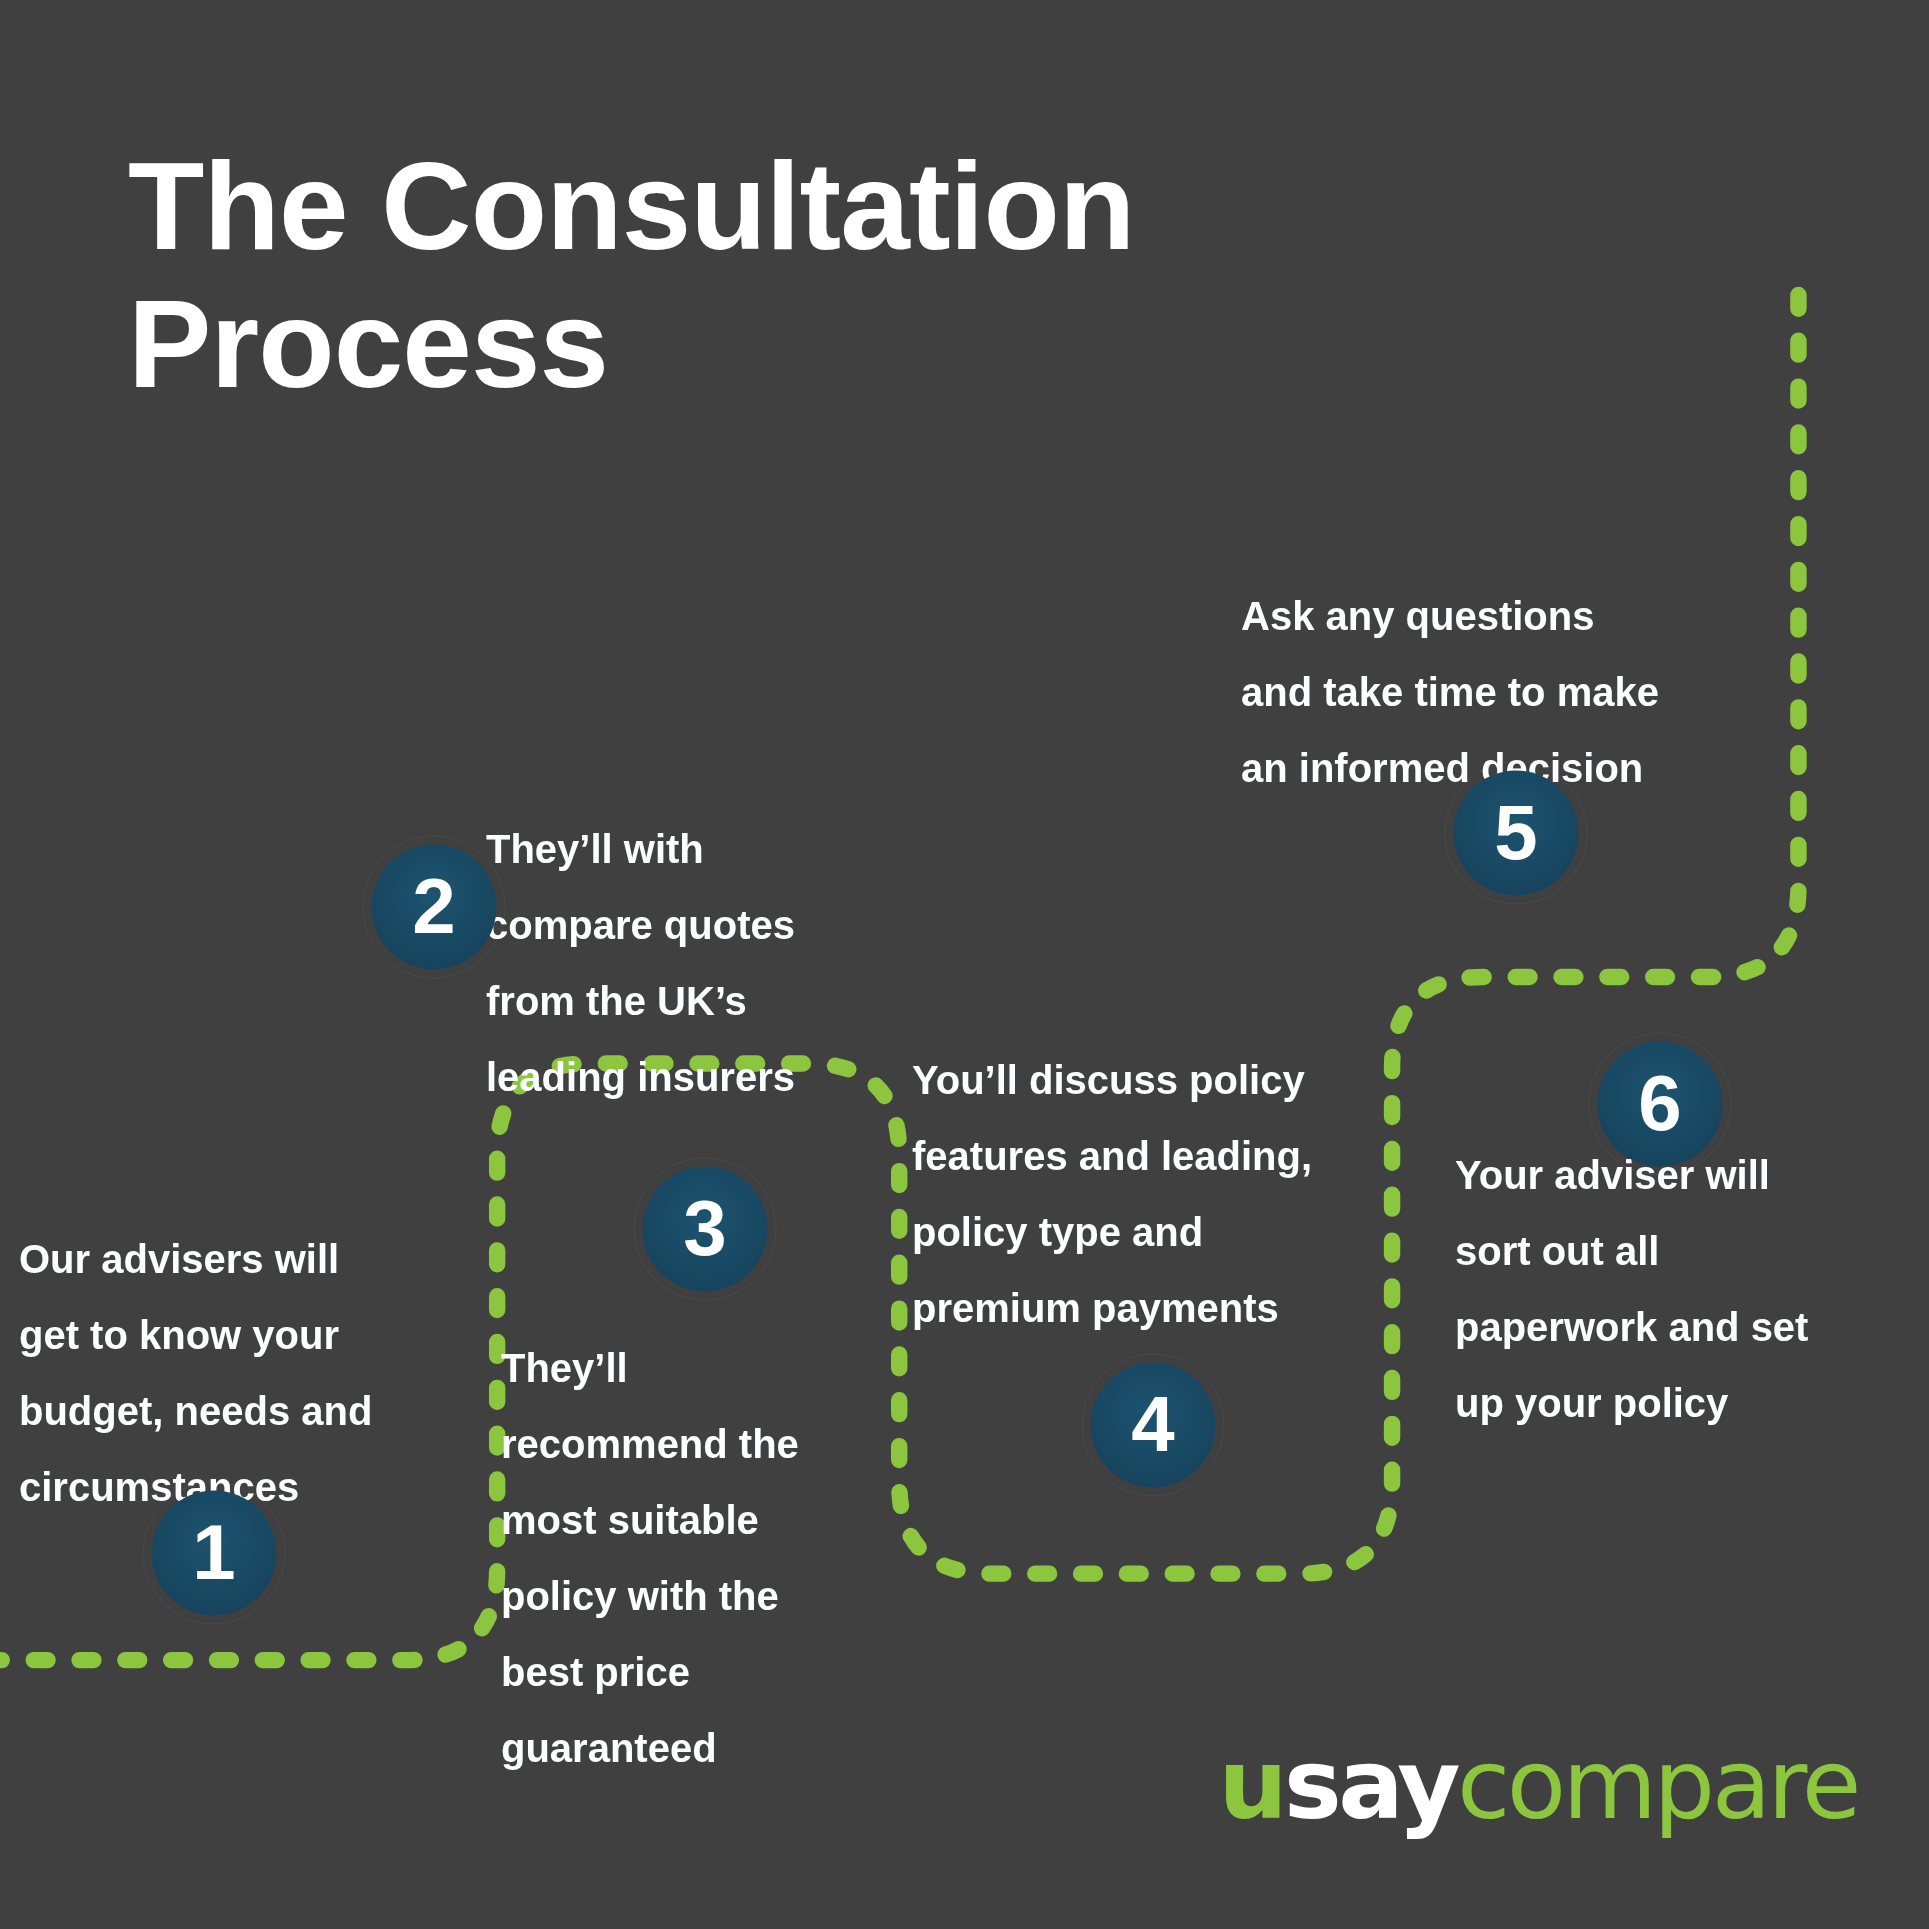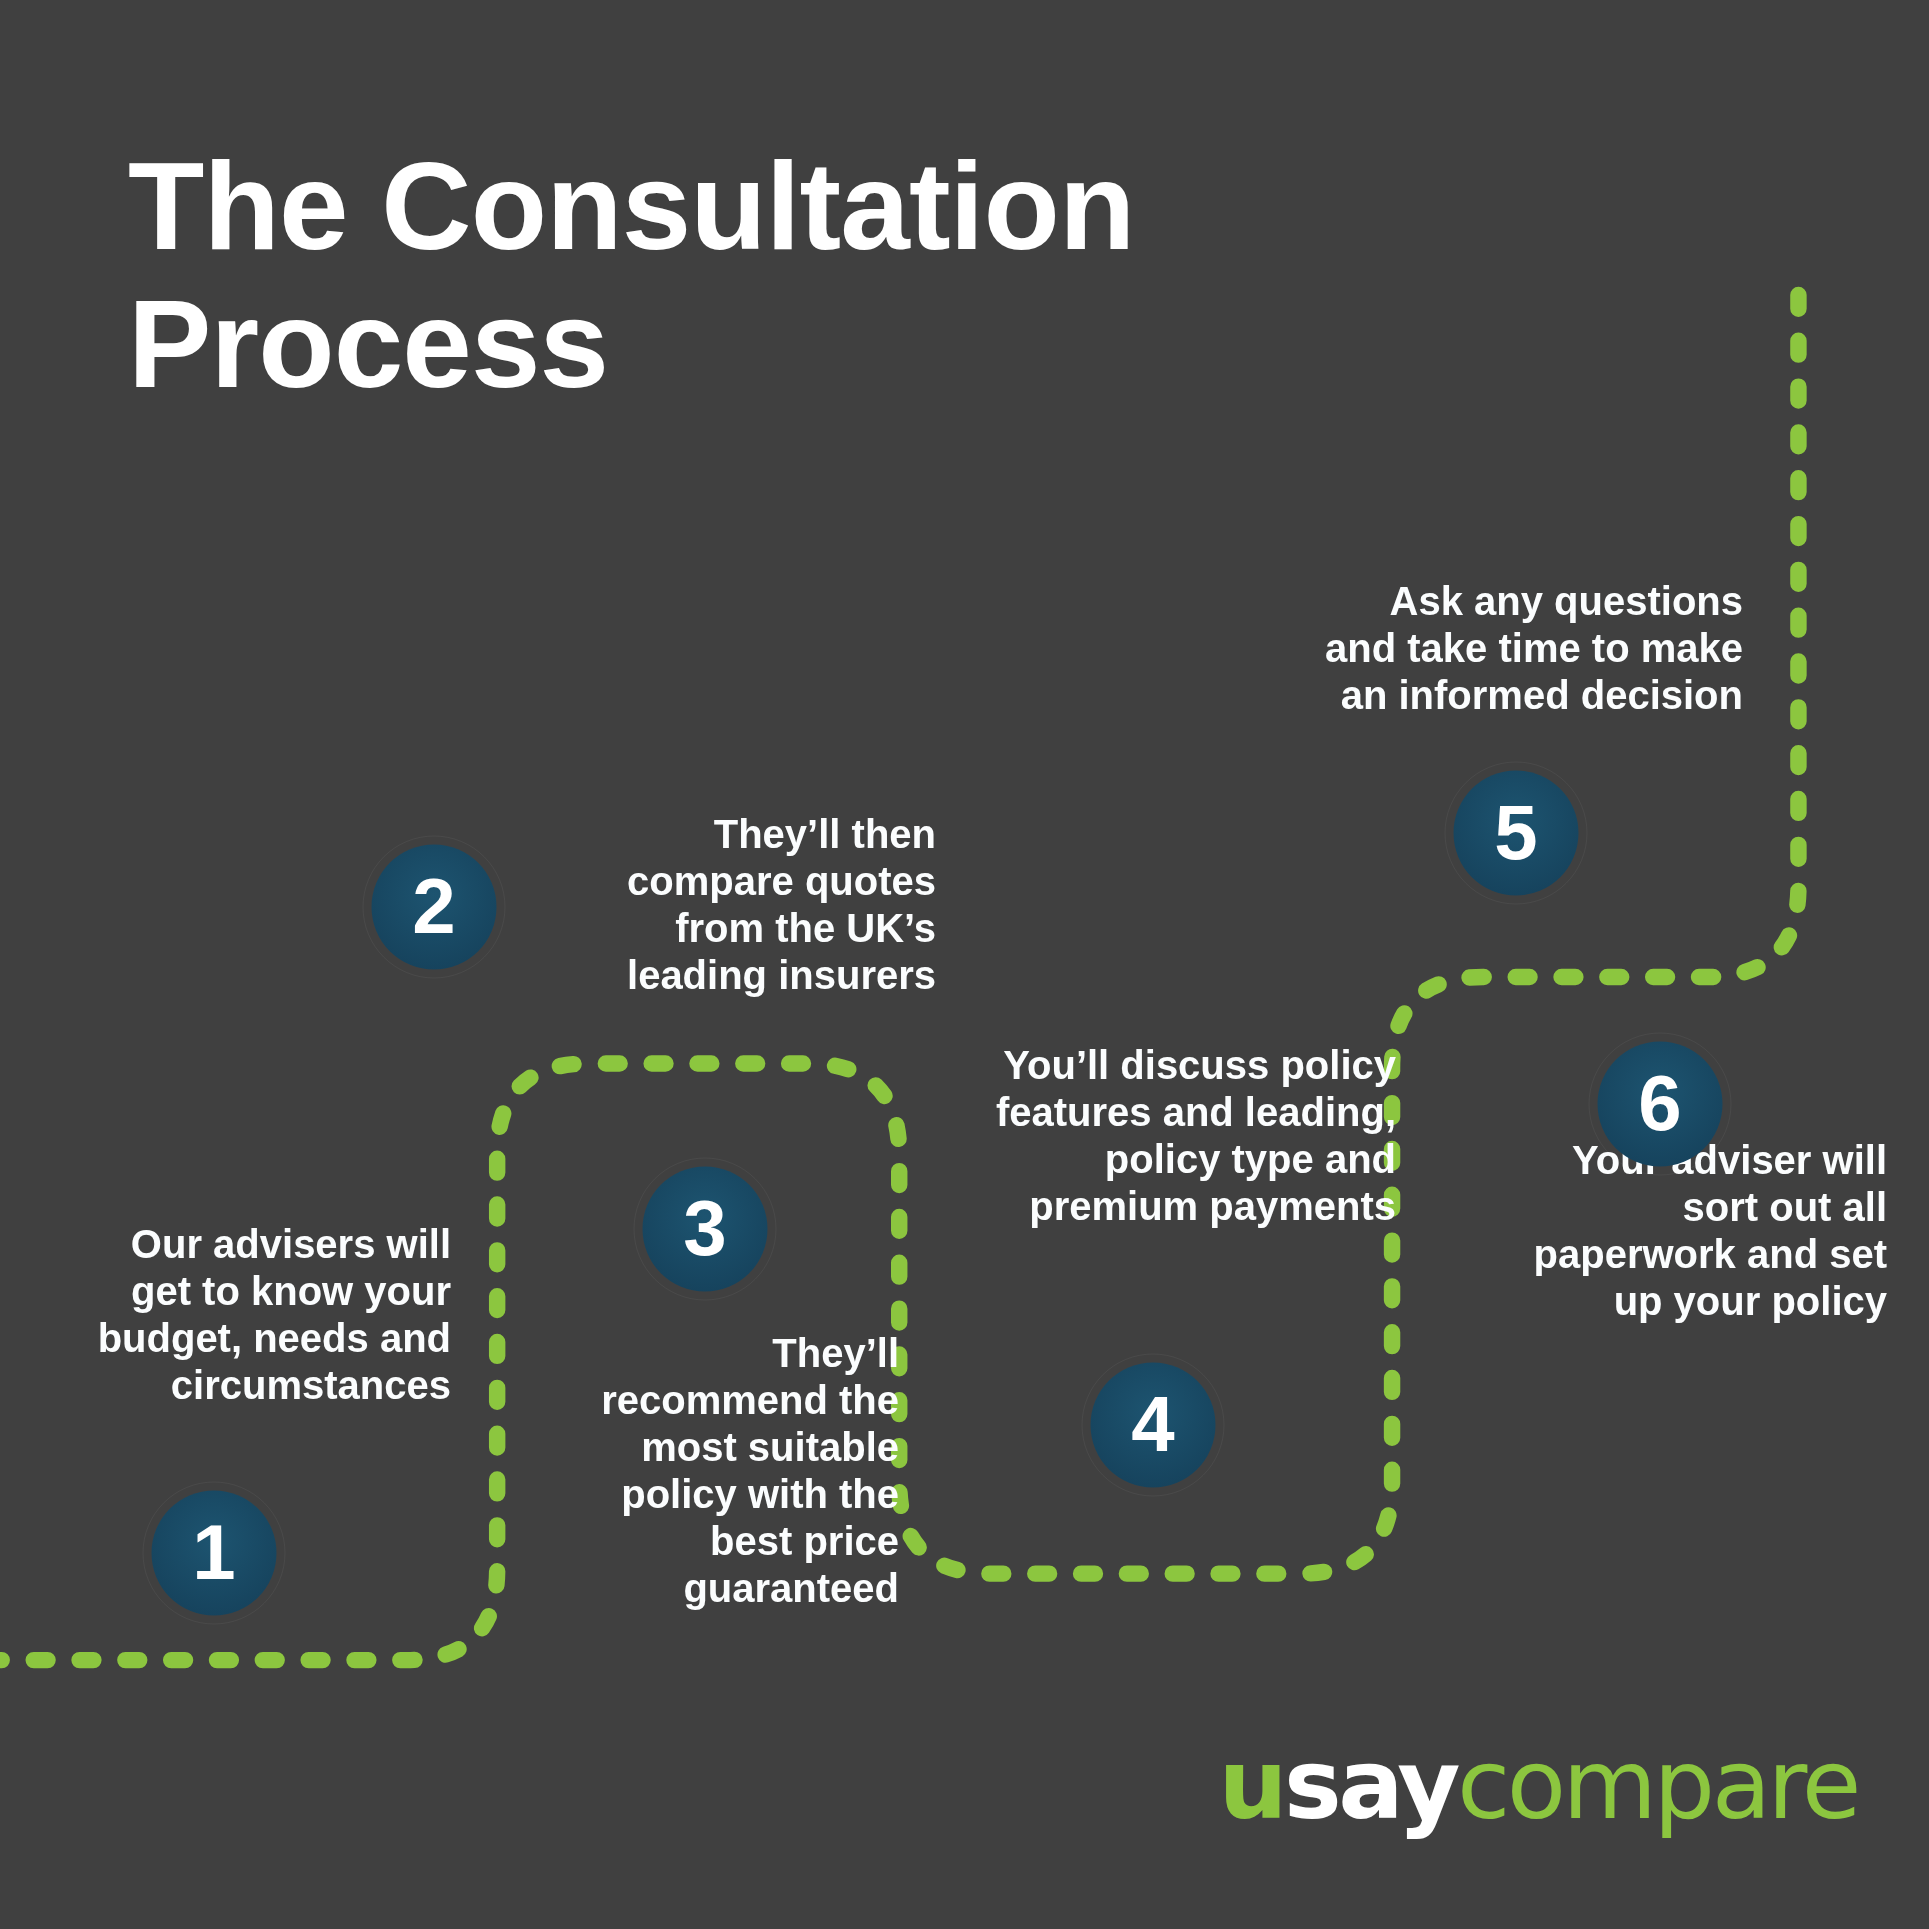"Ask any questions" .step-text { line-height: 47px -> 76px; text-align: right -> left }
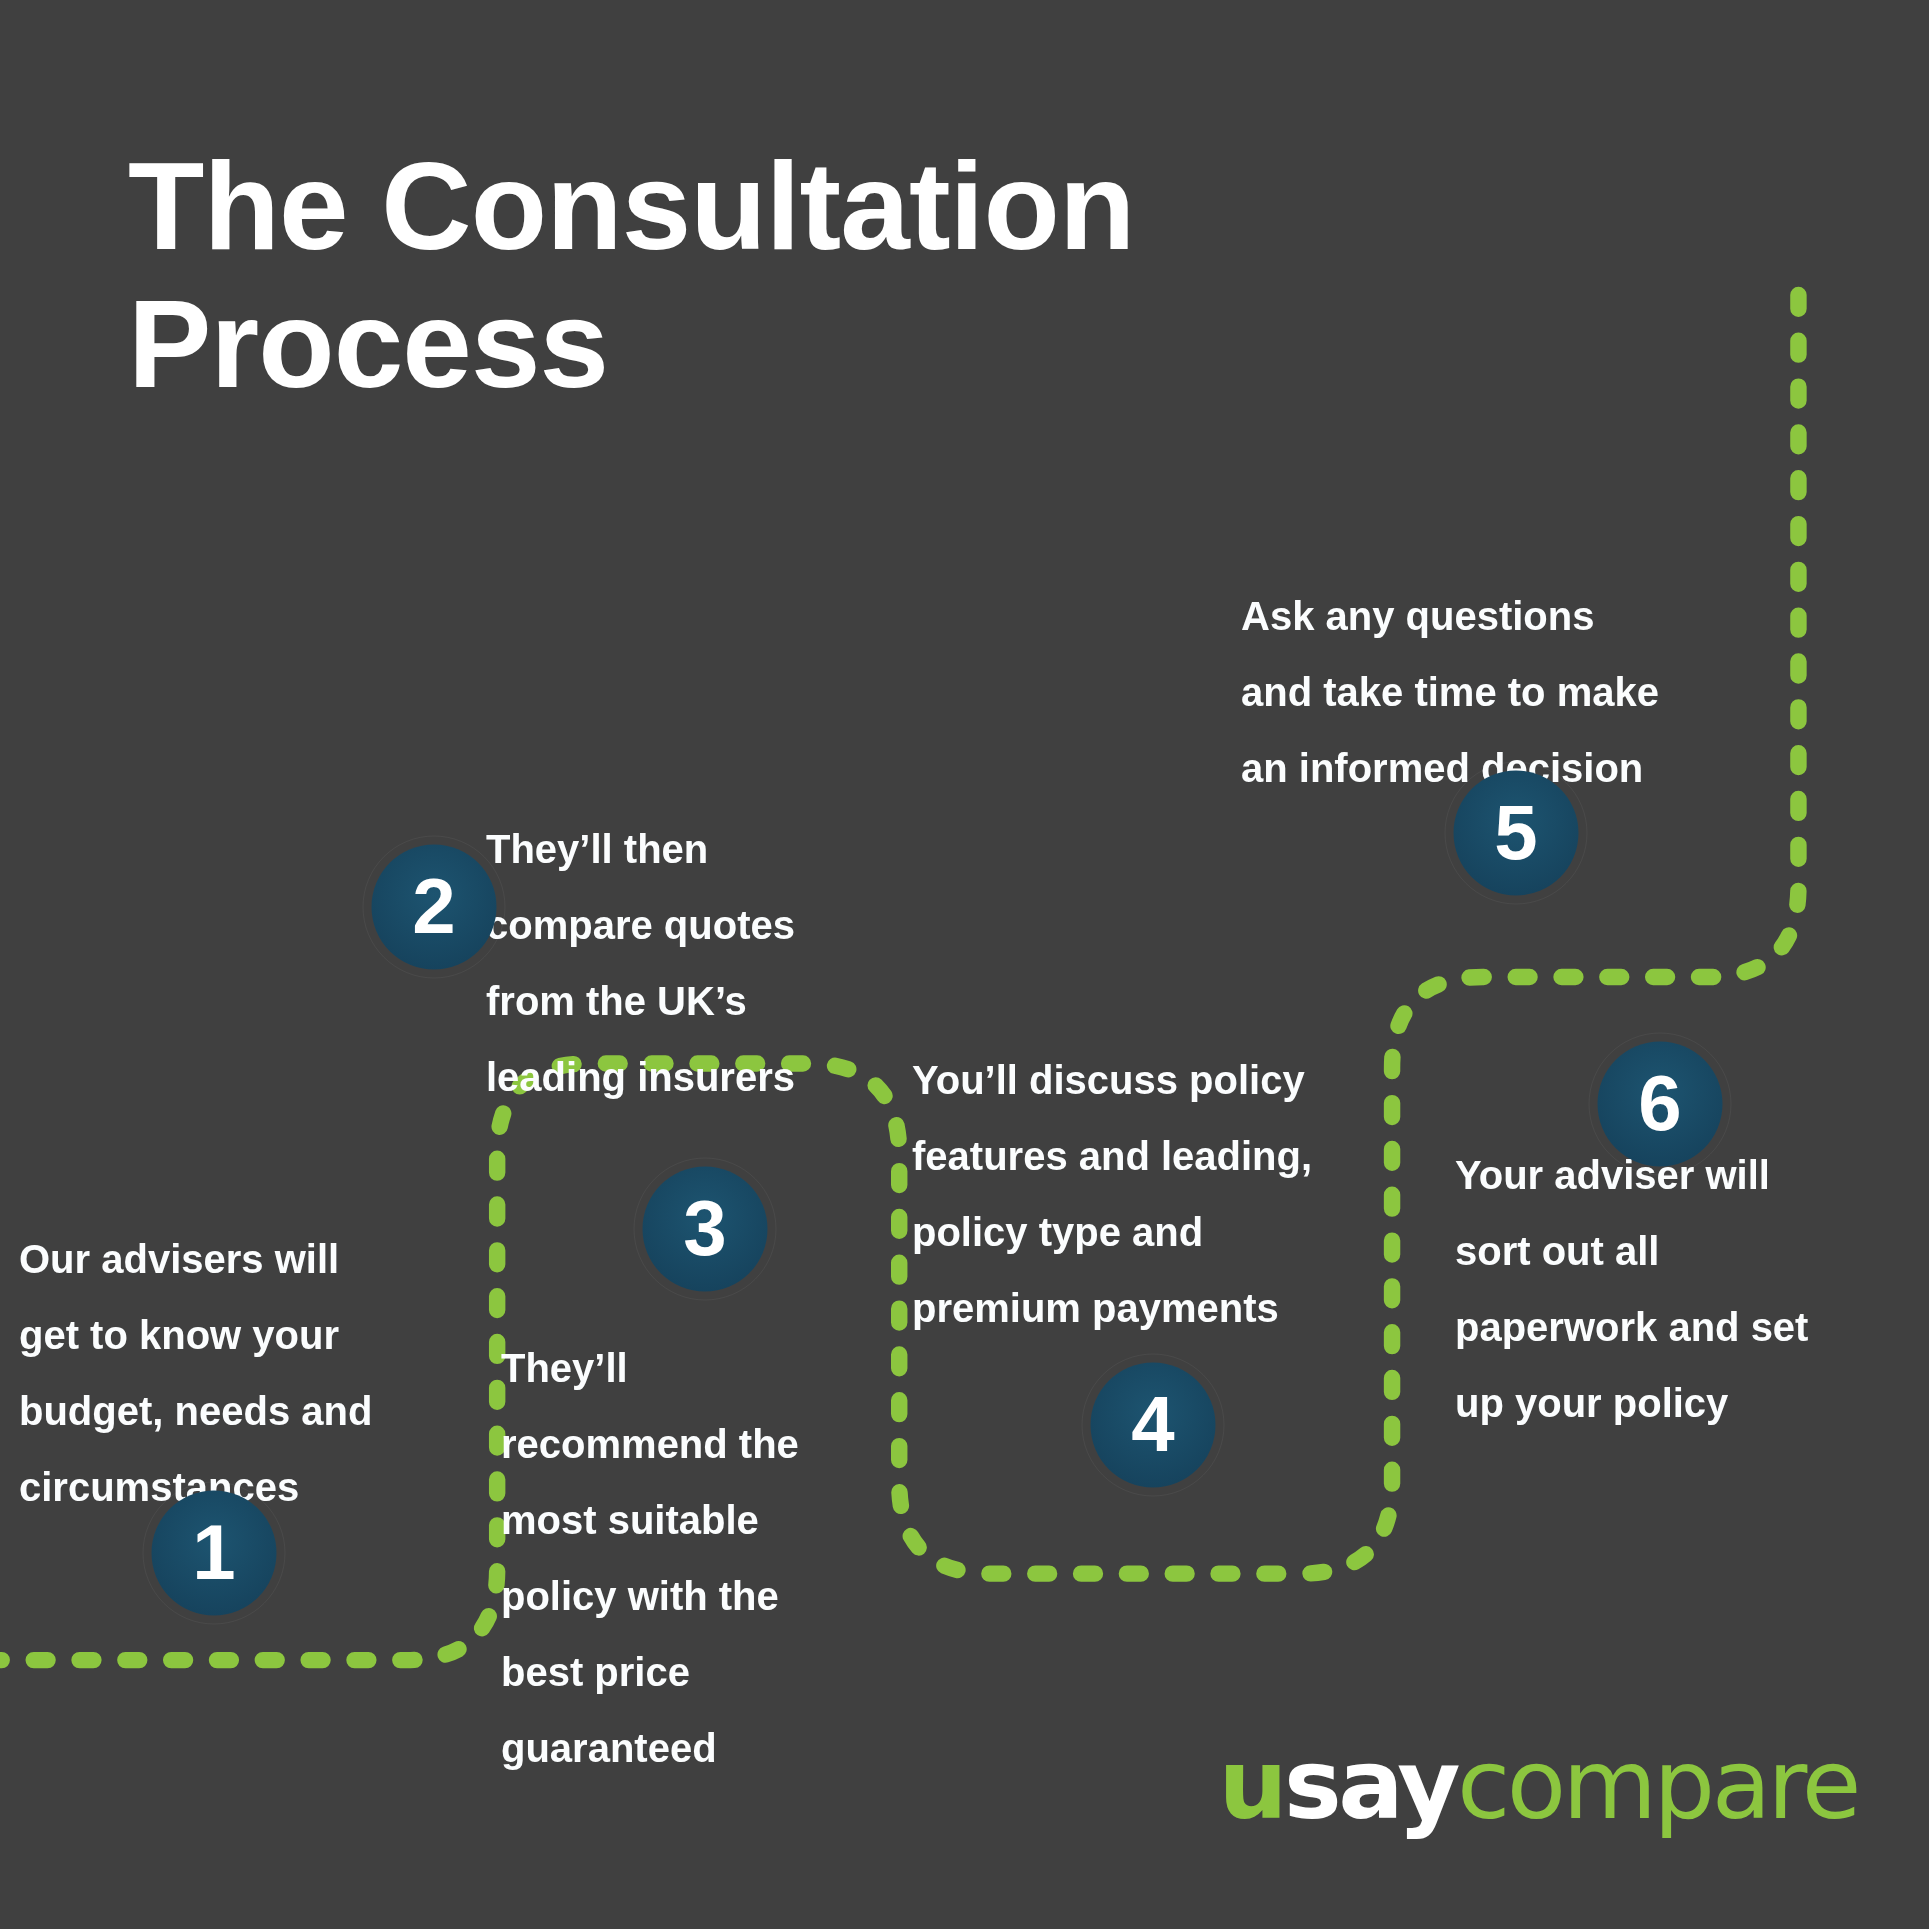"They’ll then" div.step-text { text: then -> with }
